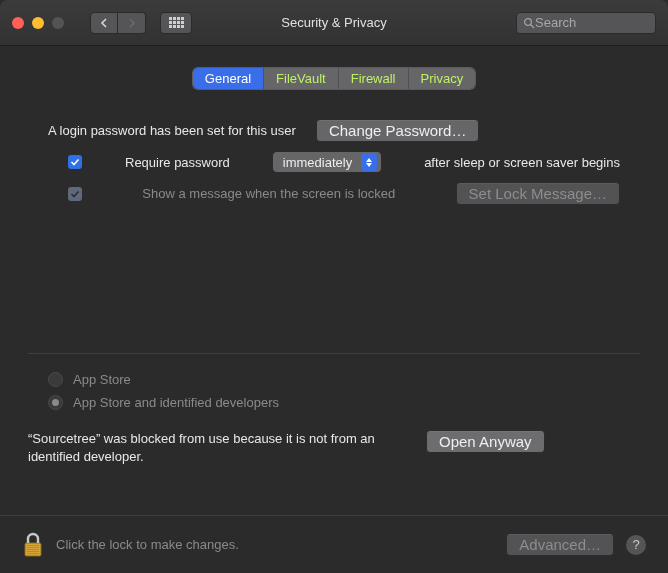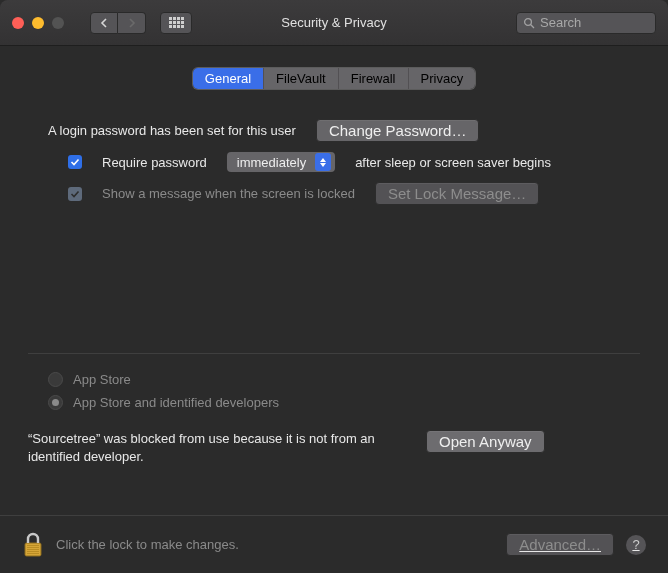"Search" .search { gap: 5px -> none }
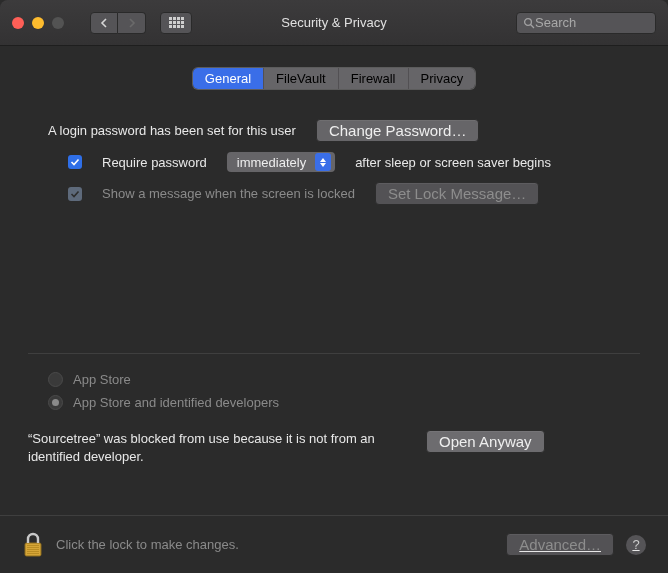"FileVault" .tab { color: #000000 -> #bef264 }
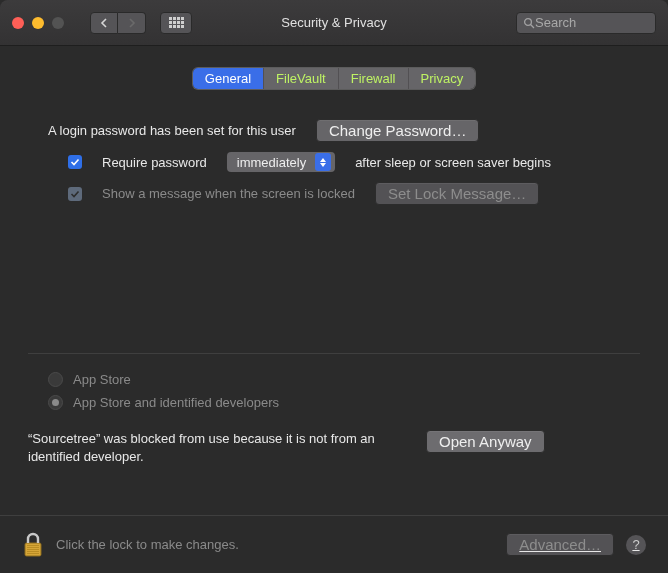"Require password" .indent { justify-content: none -> space-between }
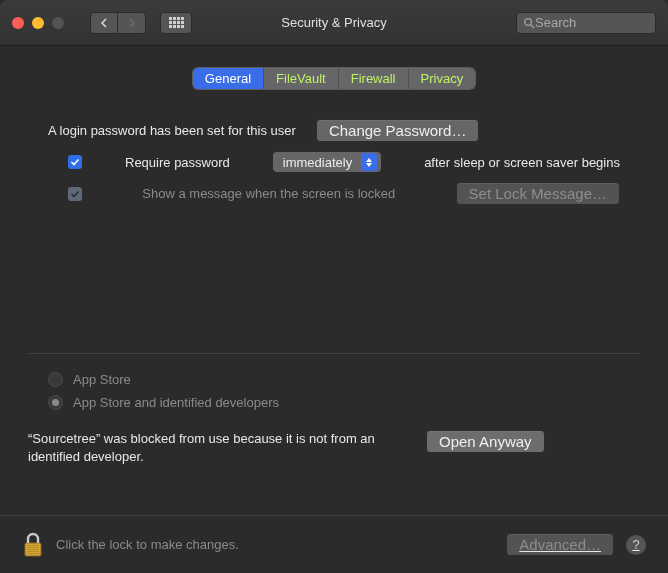"Advanced…" .footer .right { text-decoration: underline -> none }
